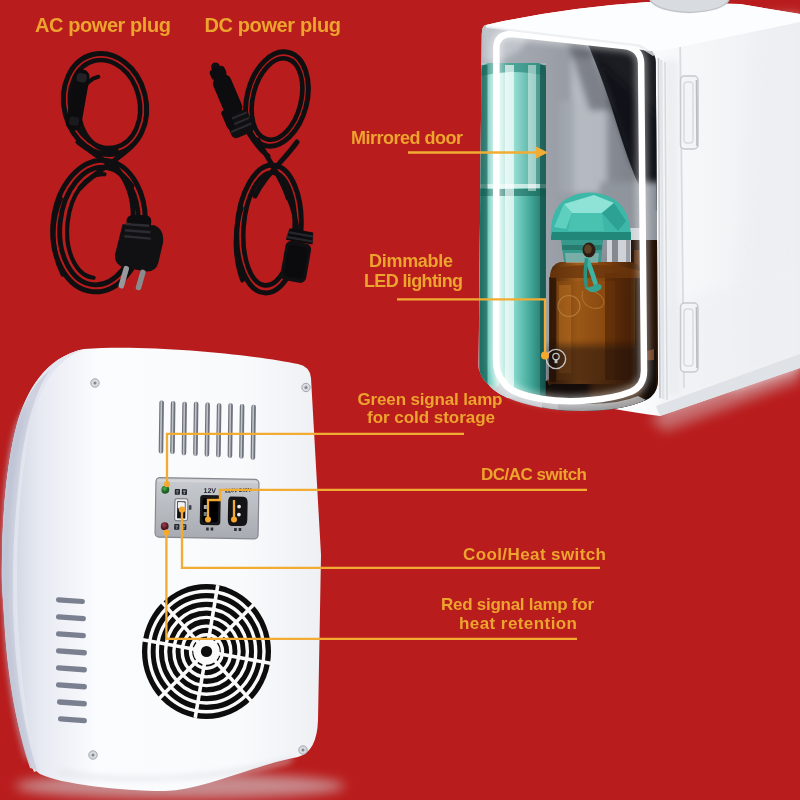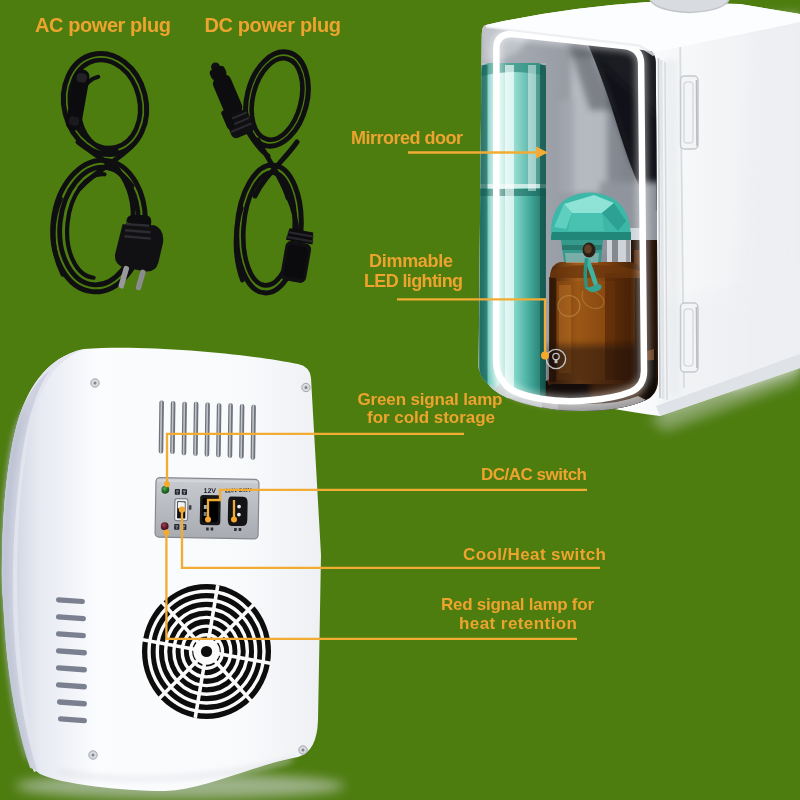"AC power plug" #stage { background: #4d7c0f -> #b91c1c }
